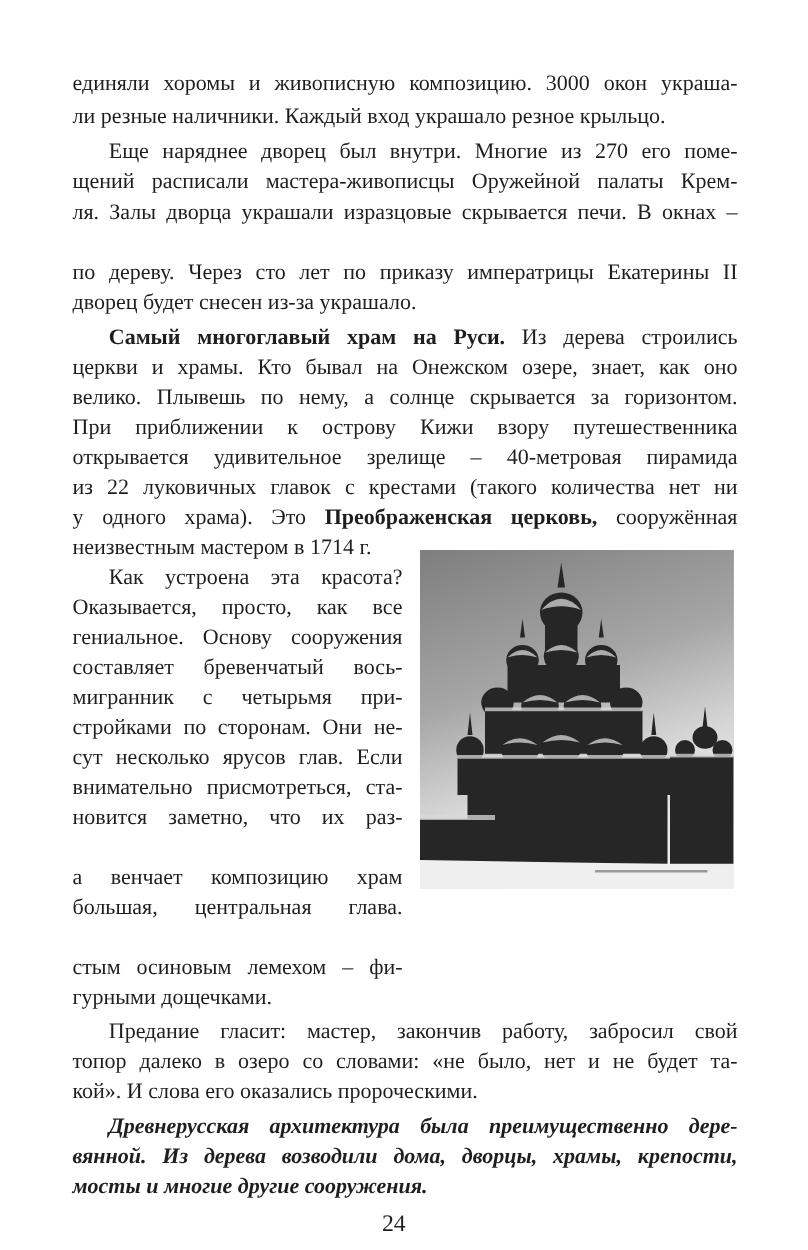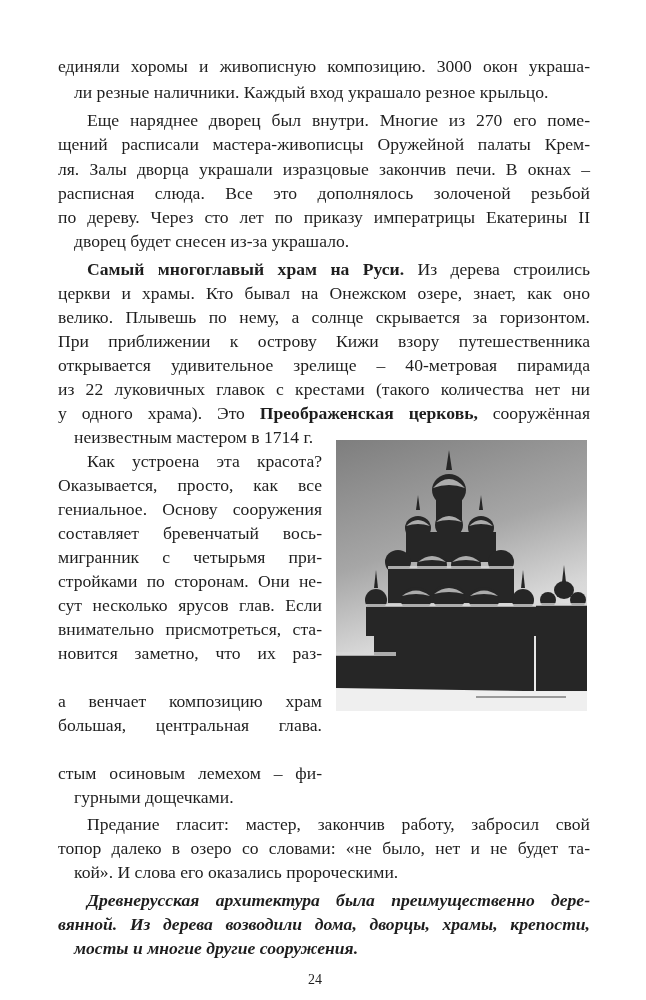"ли резные наличники. Каждый вход" .line.last { margin-left: 16px -> none }
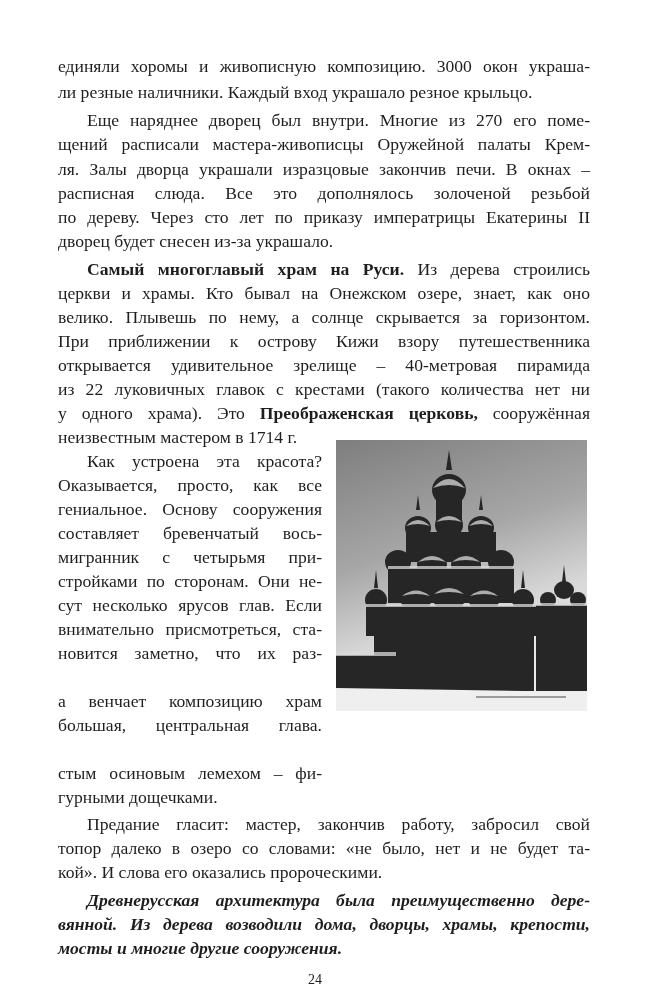"ля. Залы дворца украшали изразцовые" div.line { text: закончив -> скрывается }
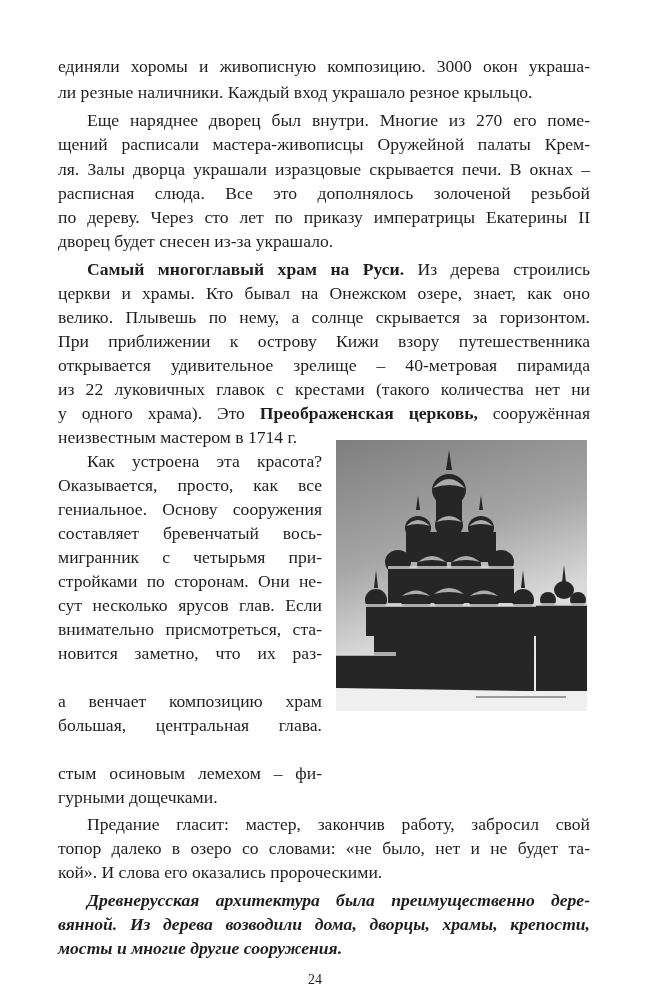"расписная слюда. Все это дополнялось" div.line { html: <div>расписная слюда. Все это дополнялось золоченой резьбой</div> -> none }
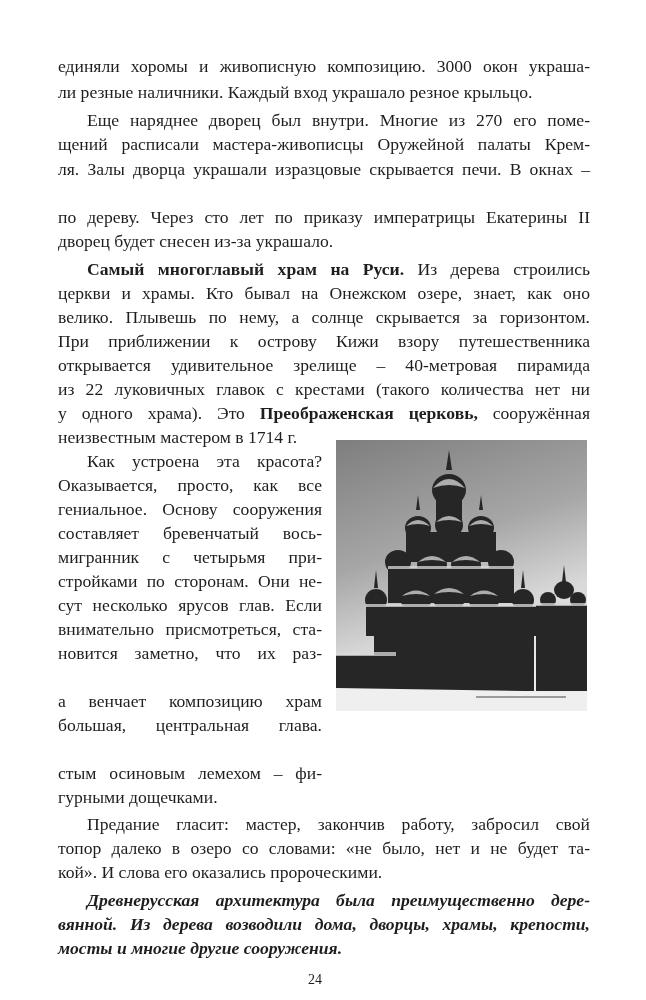"24" .pagenum { font-size: 14px -> 19px }
